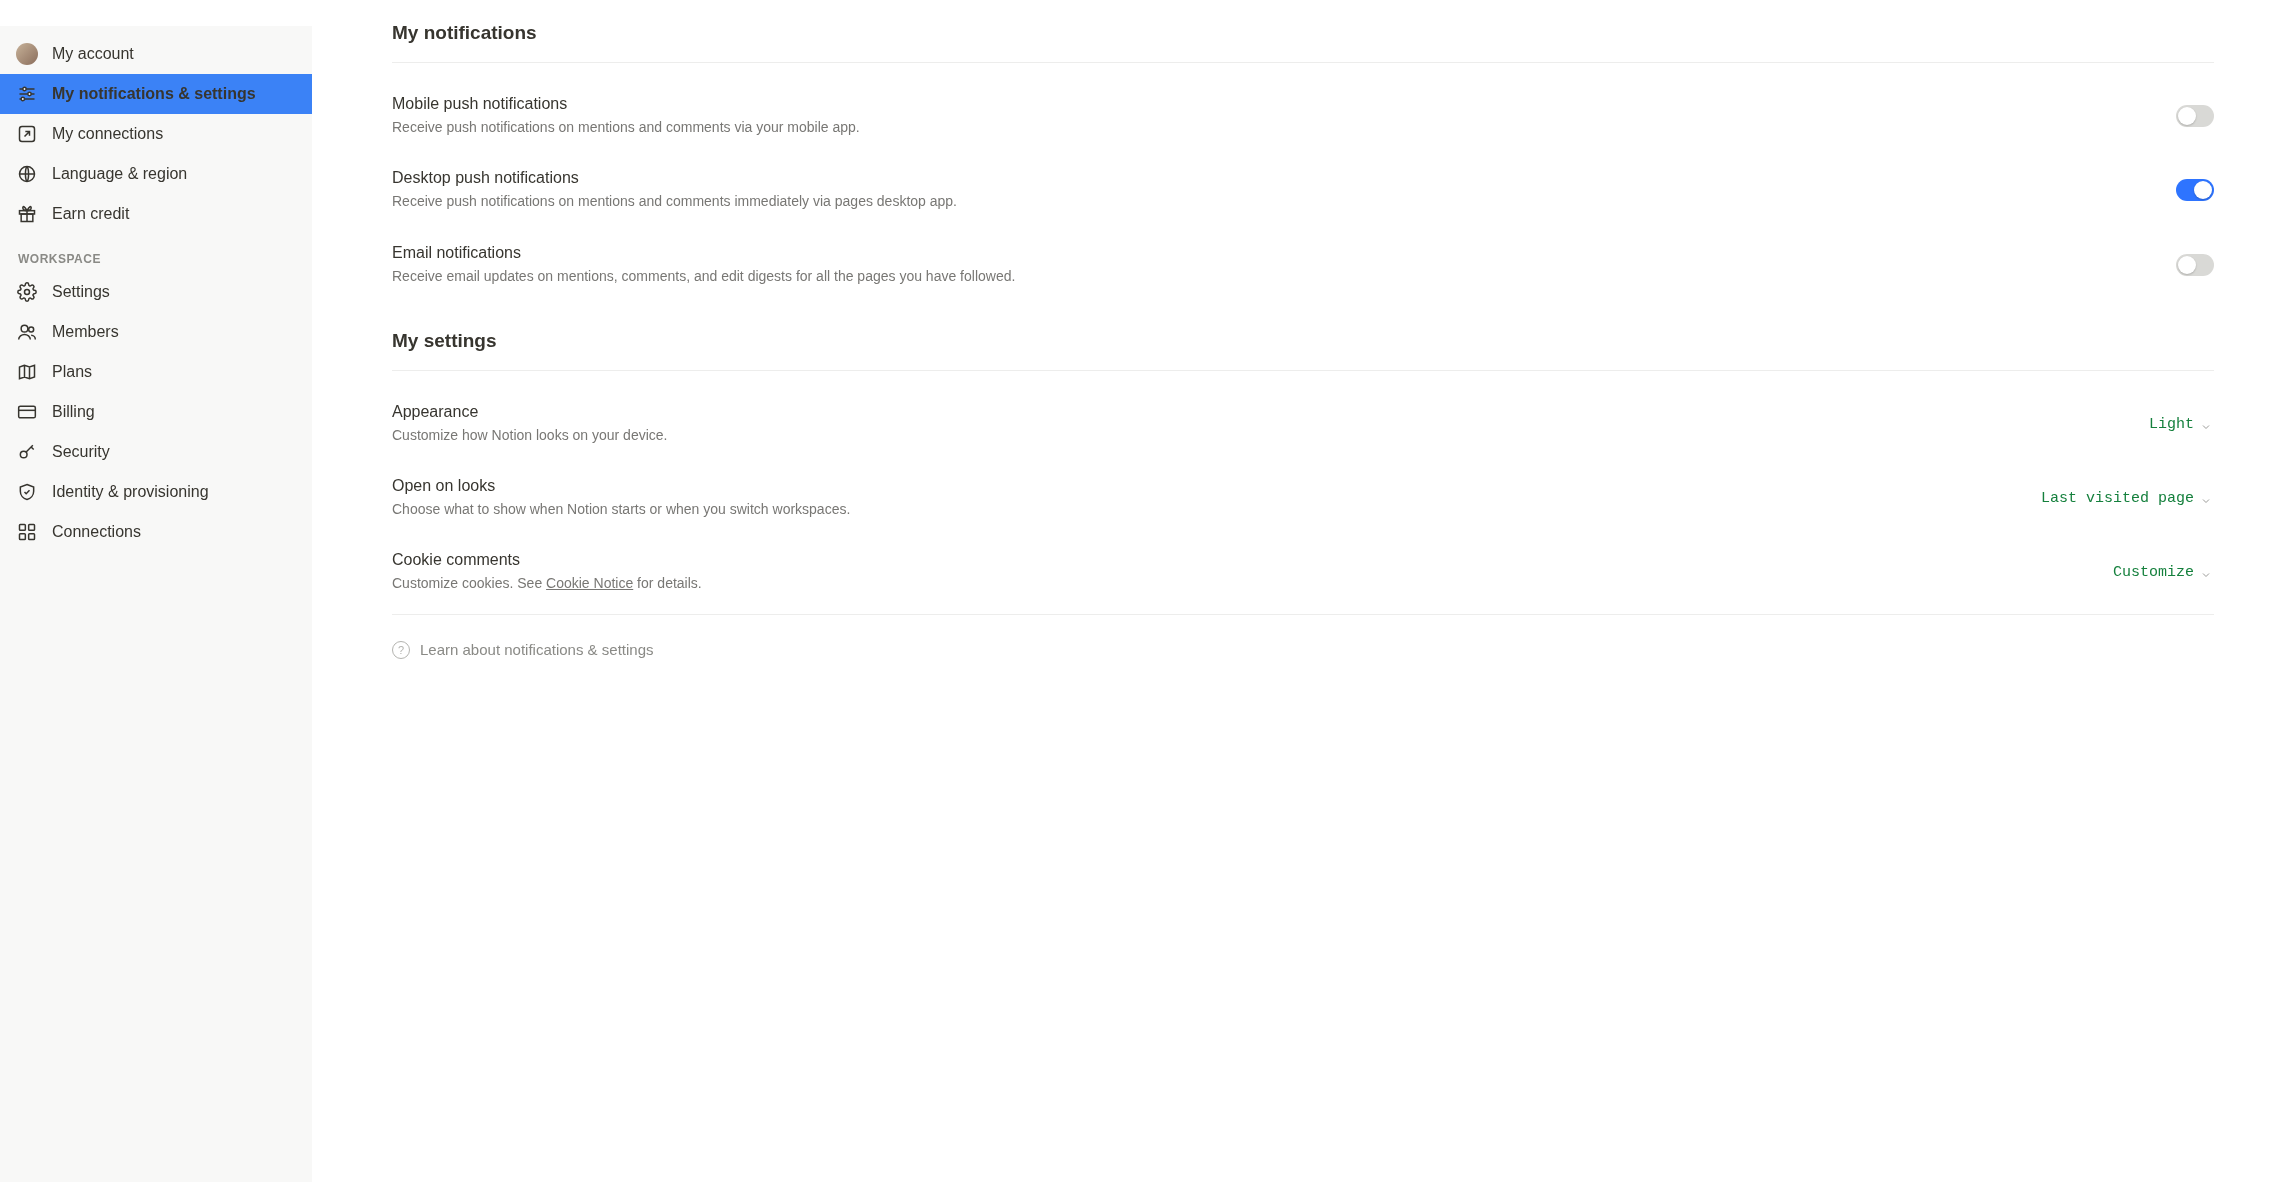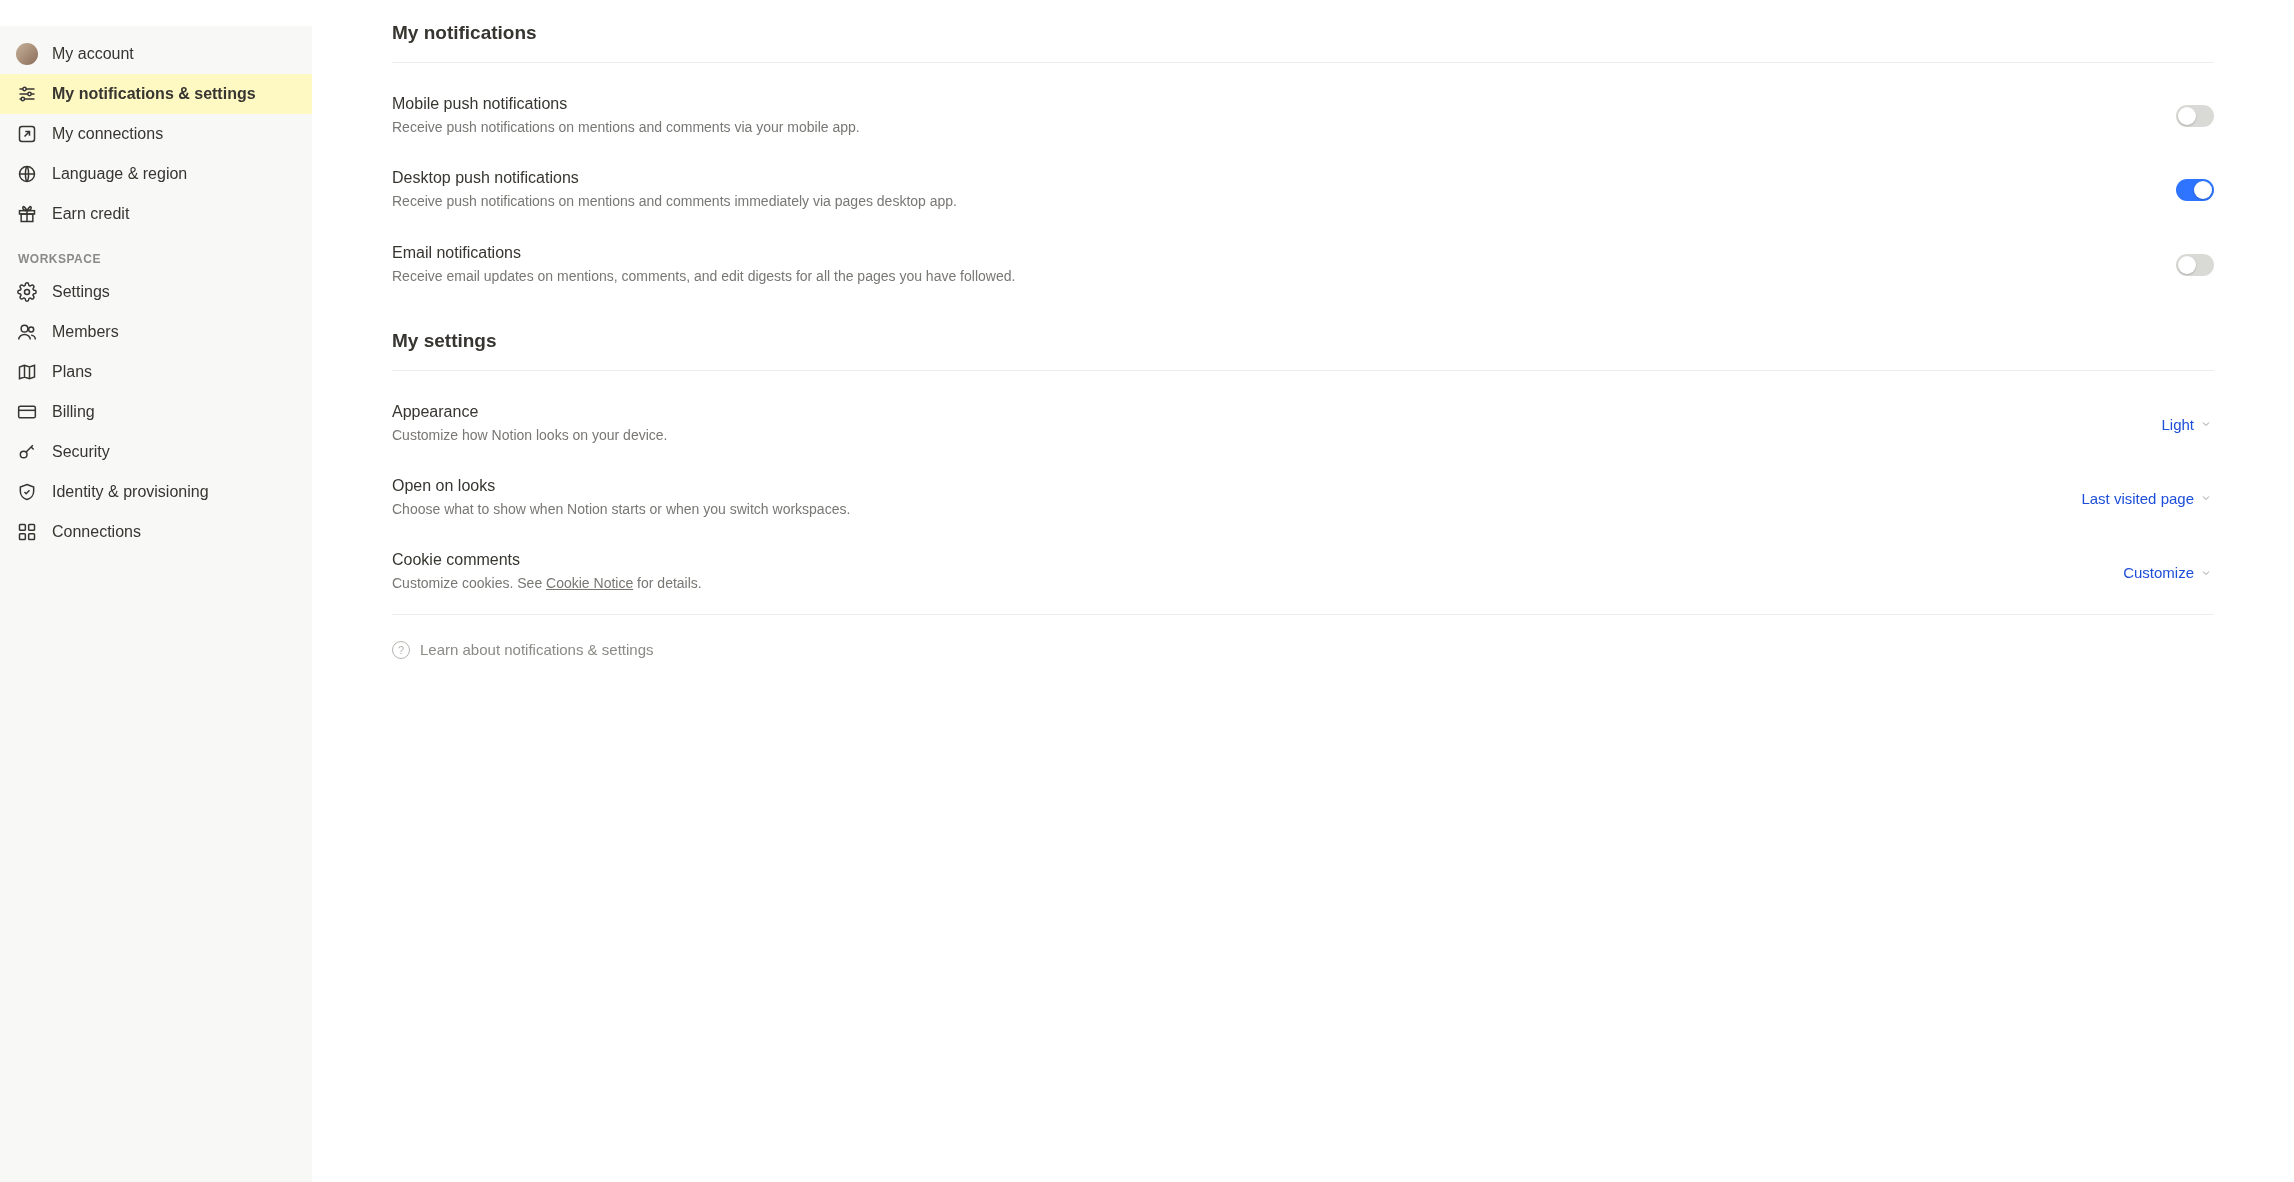"My notifications & settings" .sidebar-item.active { background: #fef9c3 -> #3b82f6 }
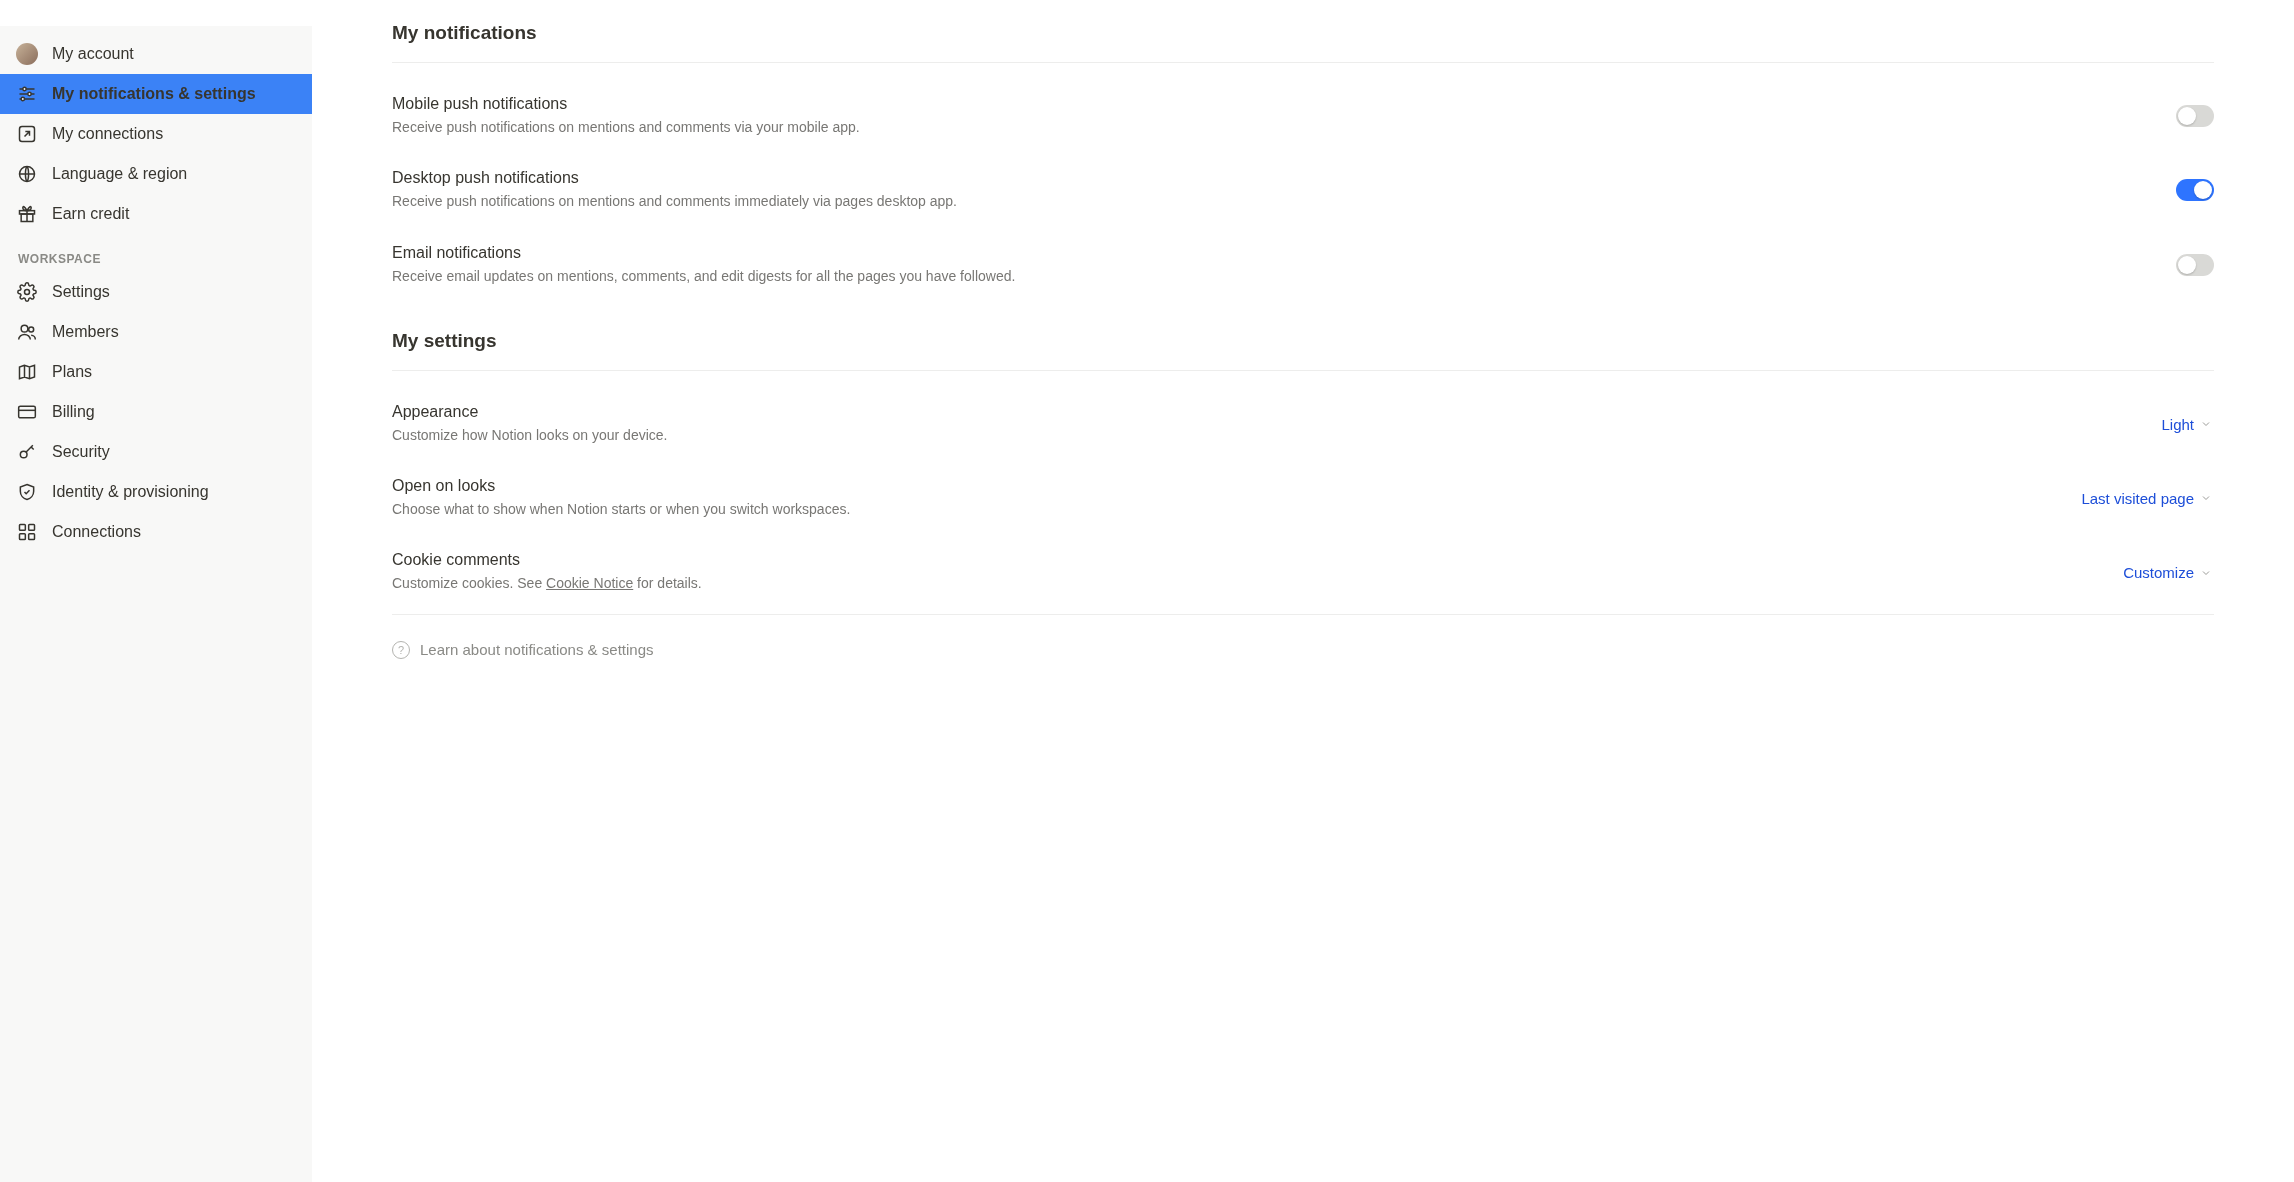"Light" .select-like { align-items: center -> flex-end; color: #1d4ed8 -> #15803d; font-family: none -> Liberation Mono, monospace }
